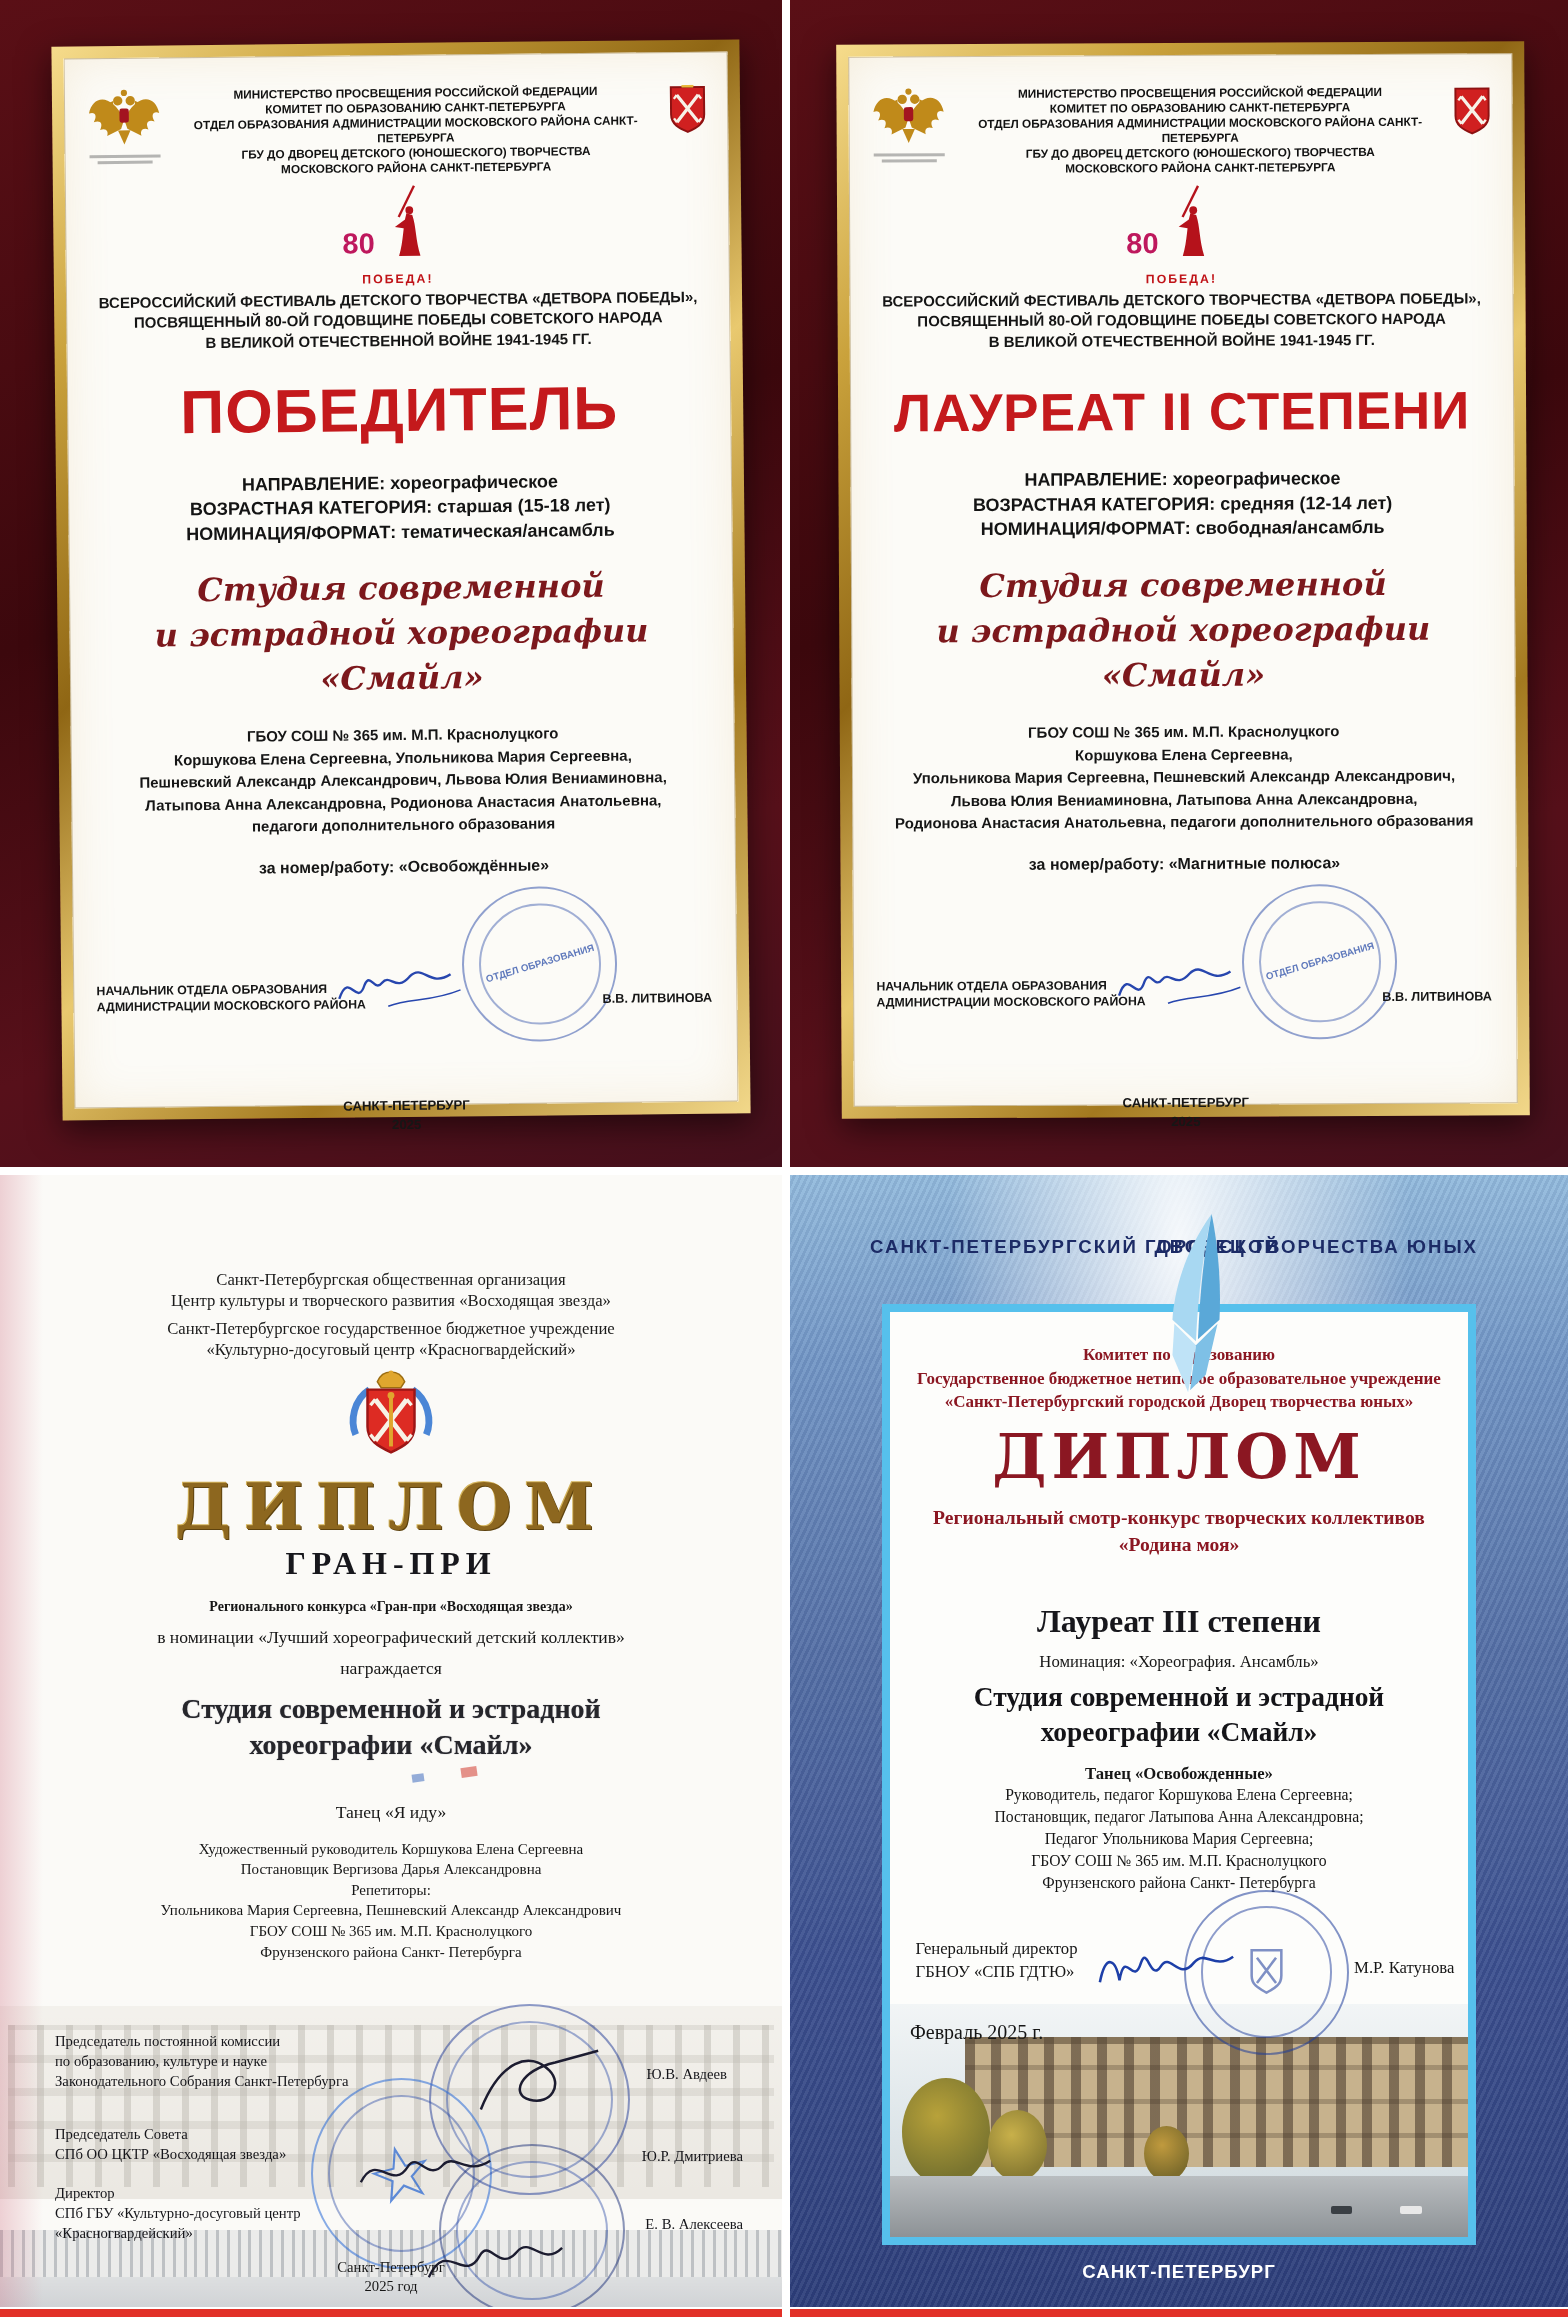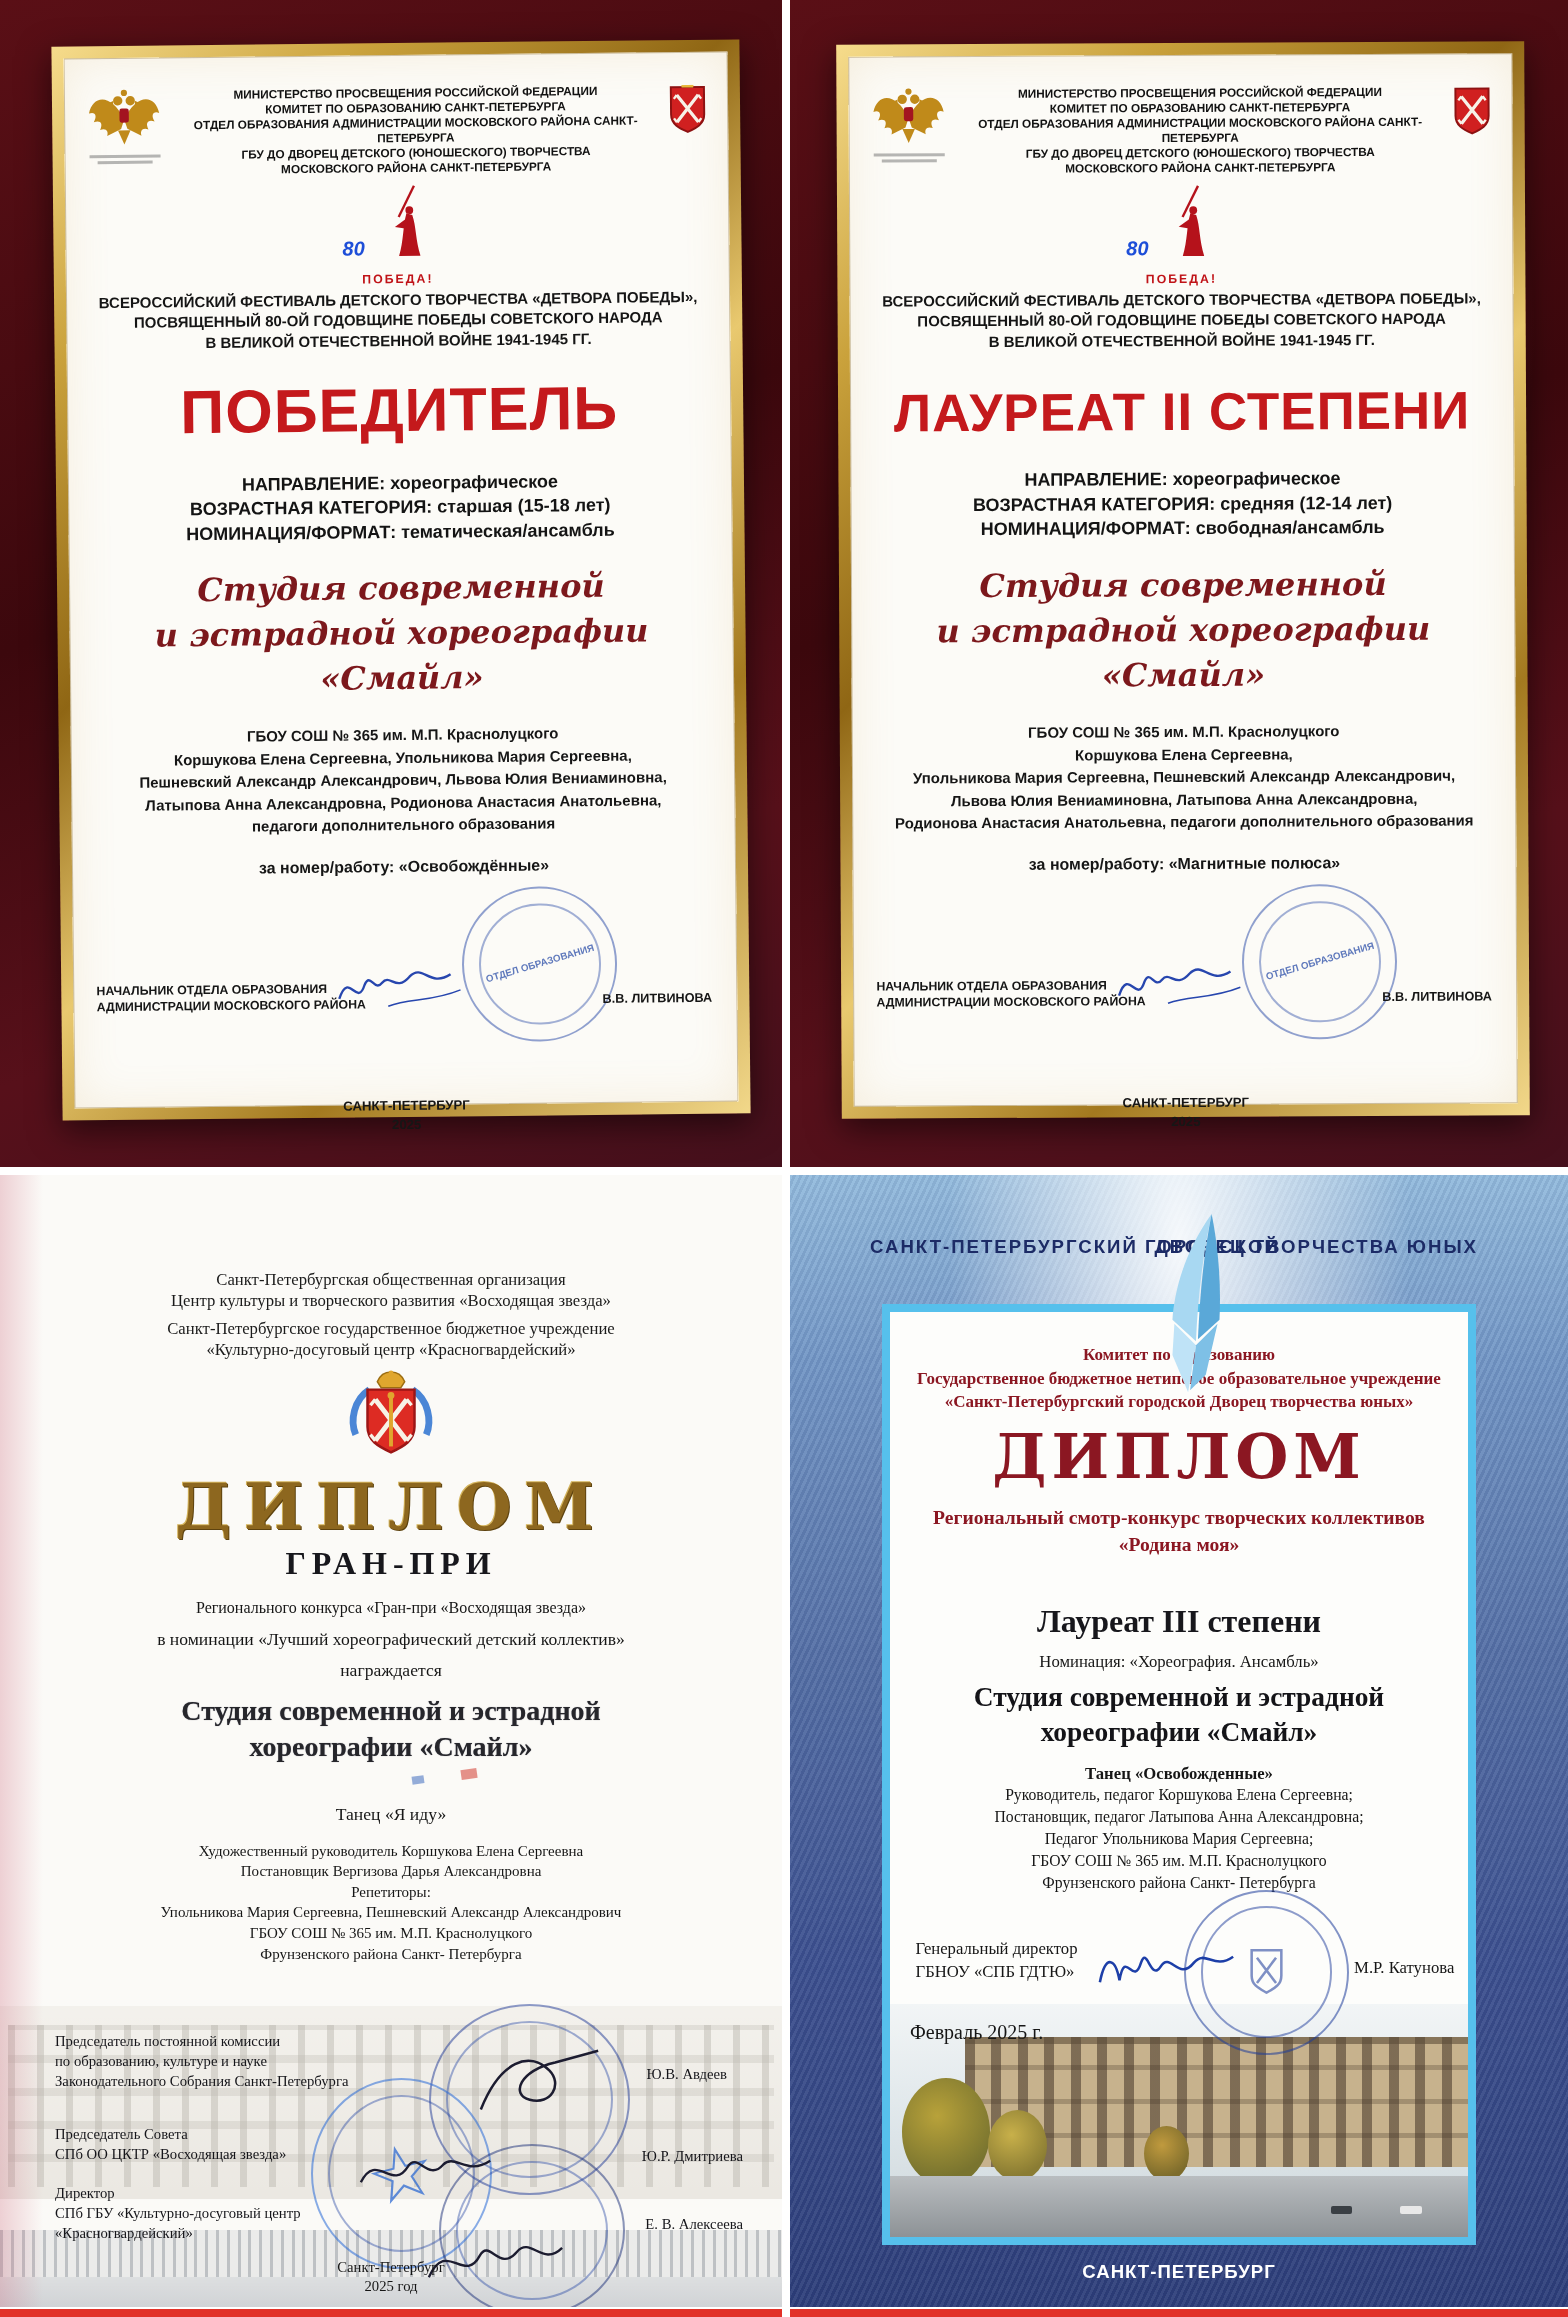"80" .v80 .num80 { color: #1d4ed8 -> #be185d; font-size: 20px -> 29px; font-style: italic -> none }
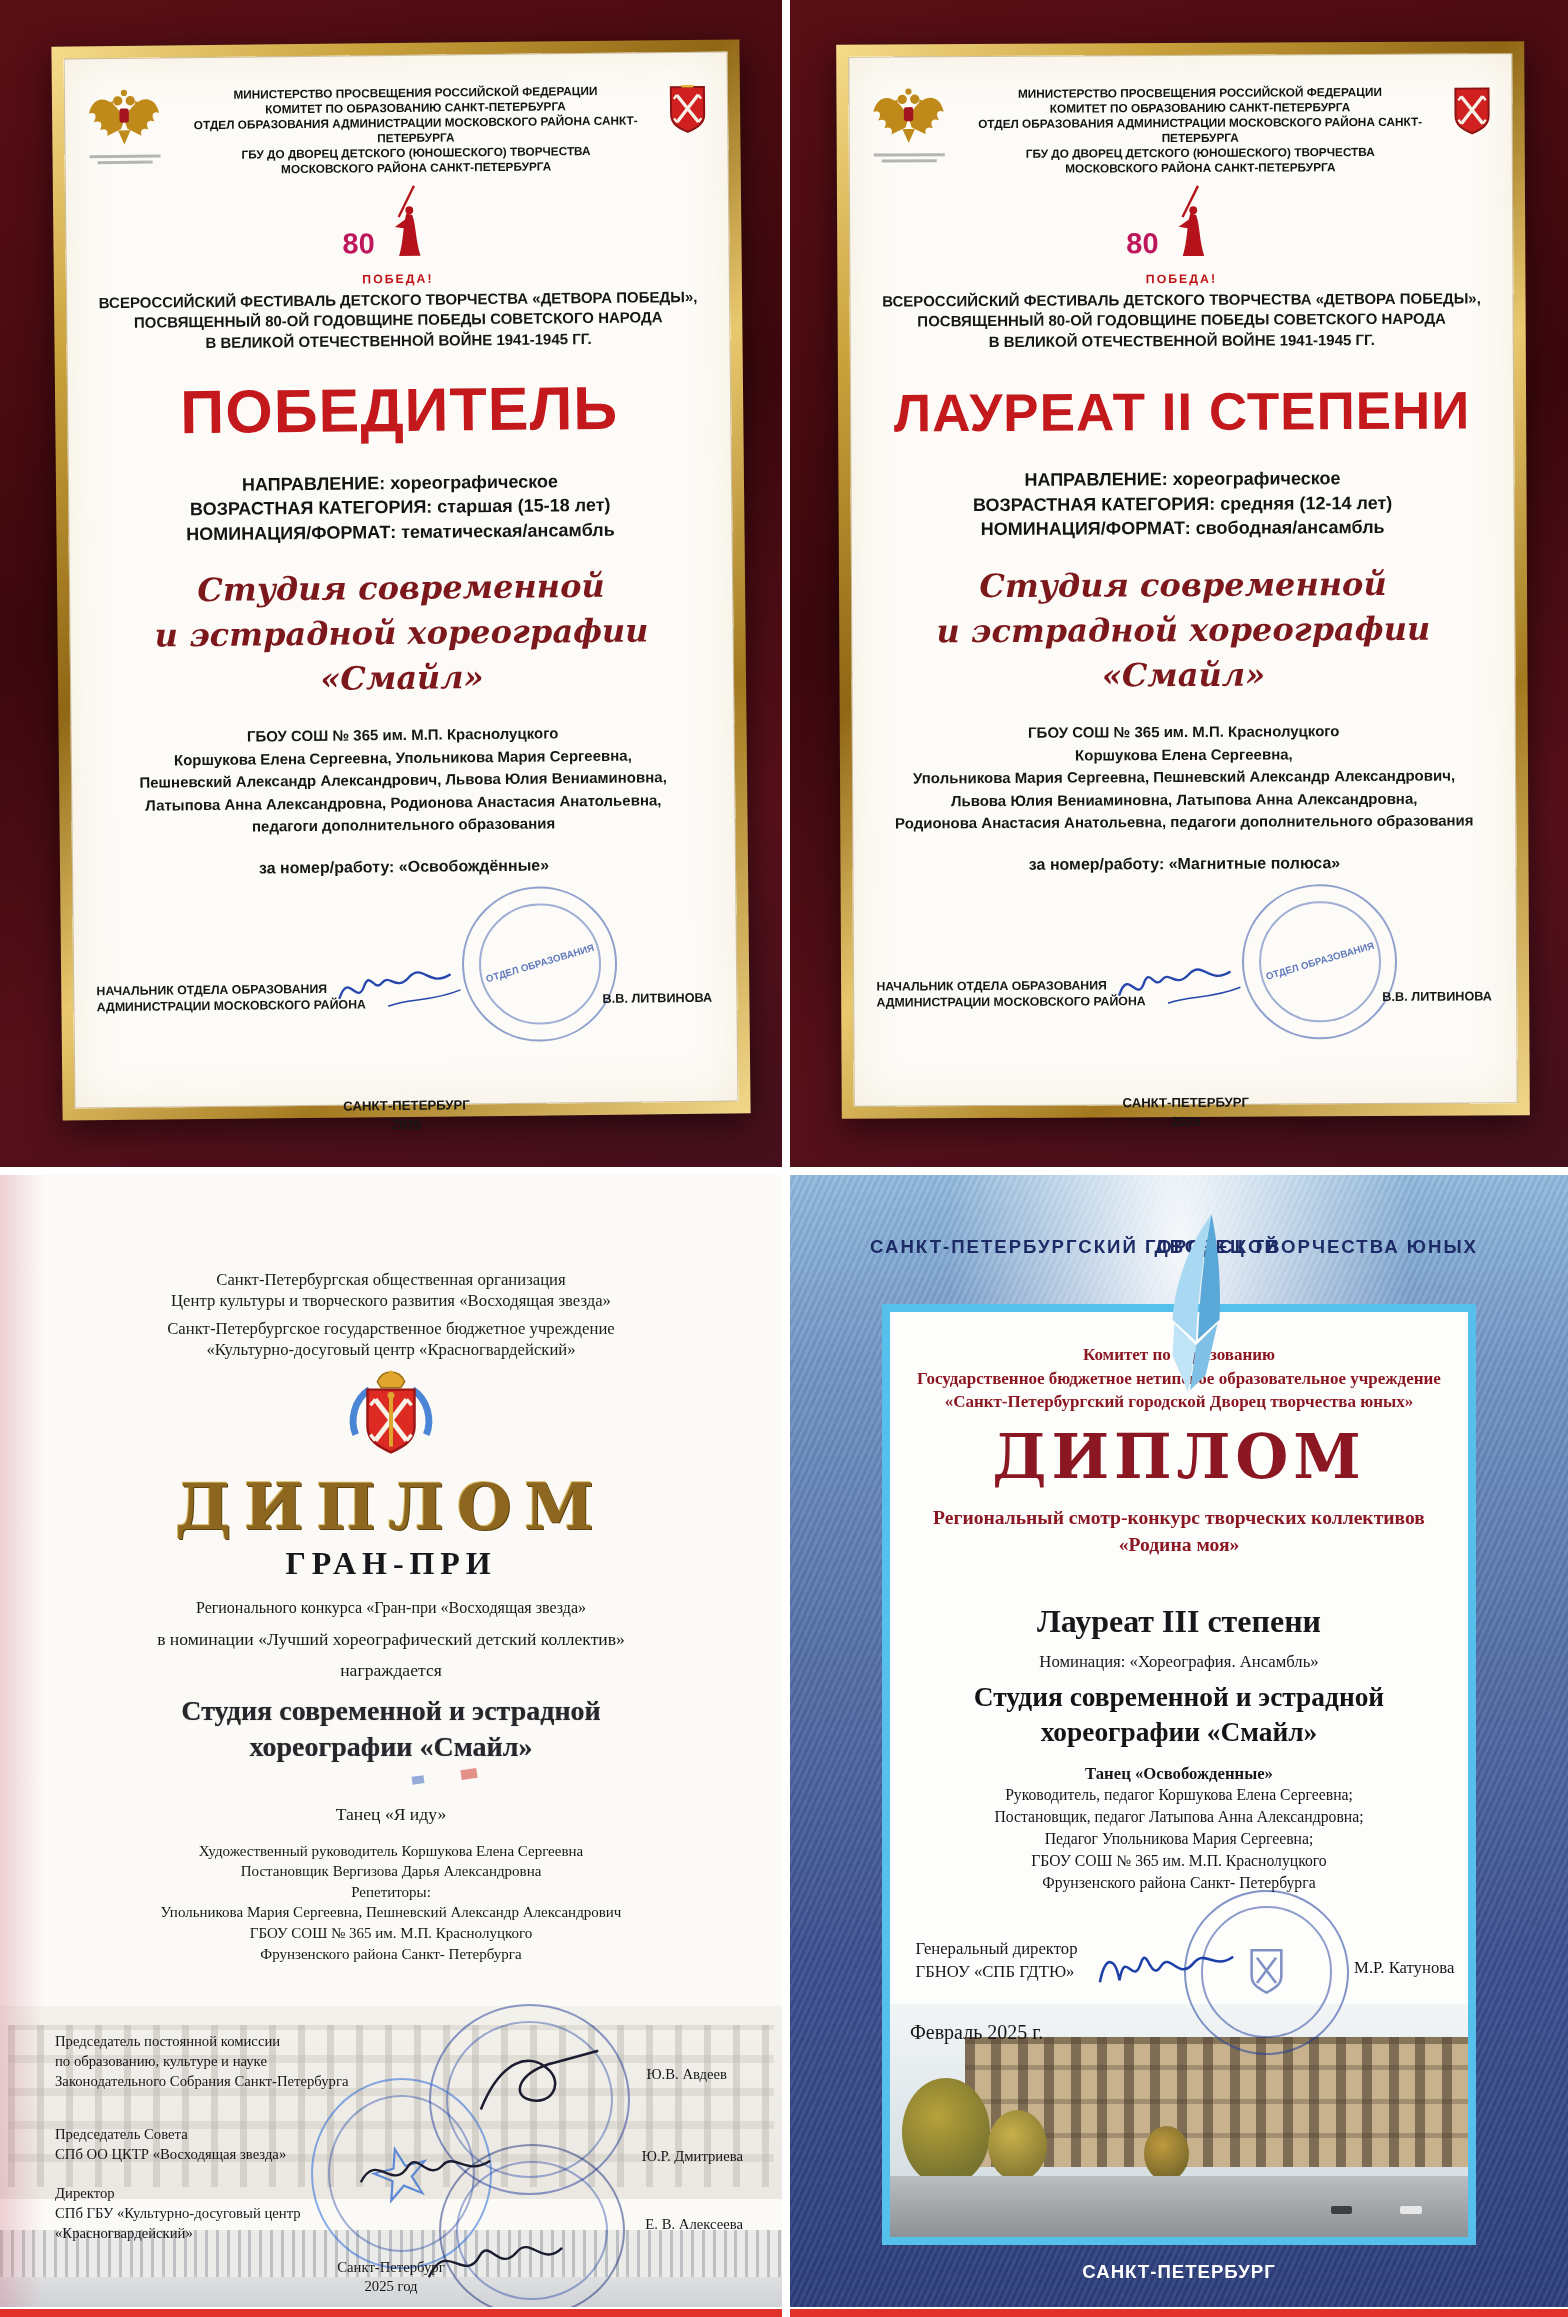"Регионального конкурса «Гран-при" .bl-contest { font-size: 16px -> 14px; font-weight: normal -> bold }
